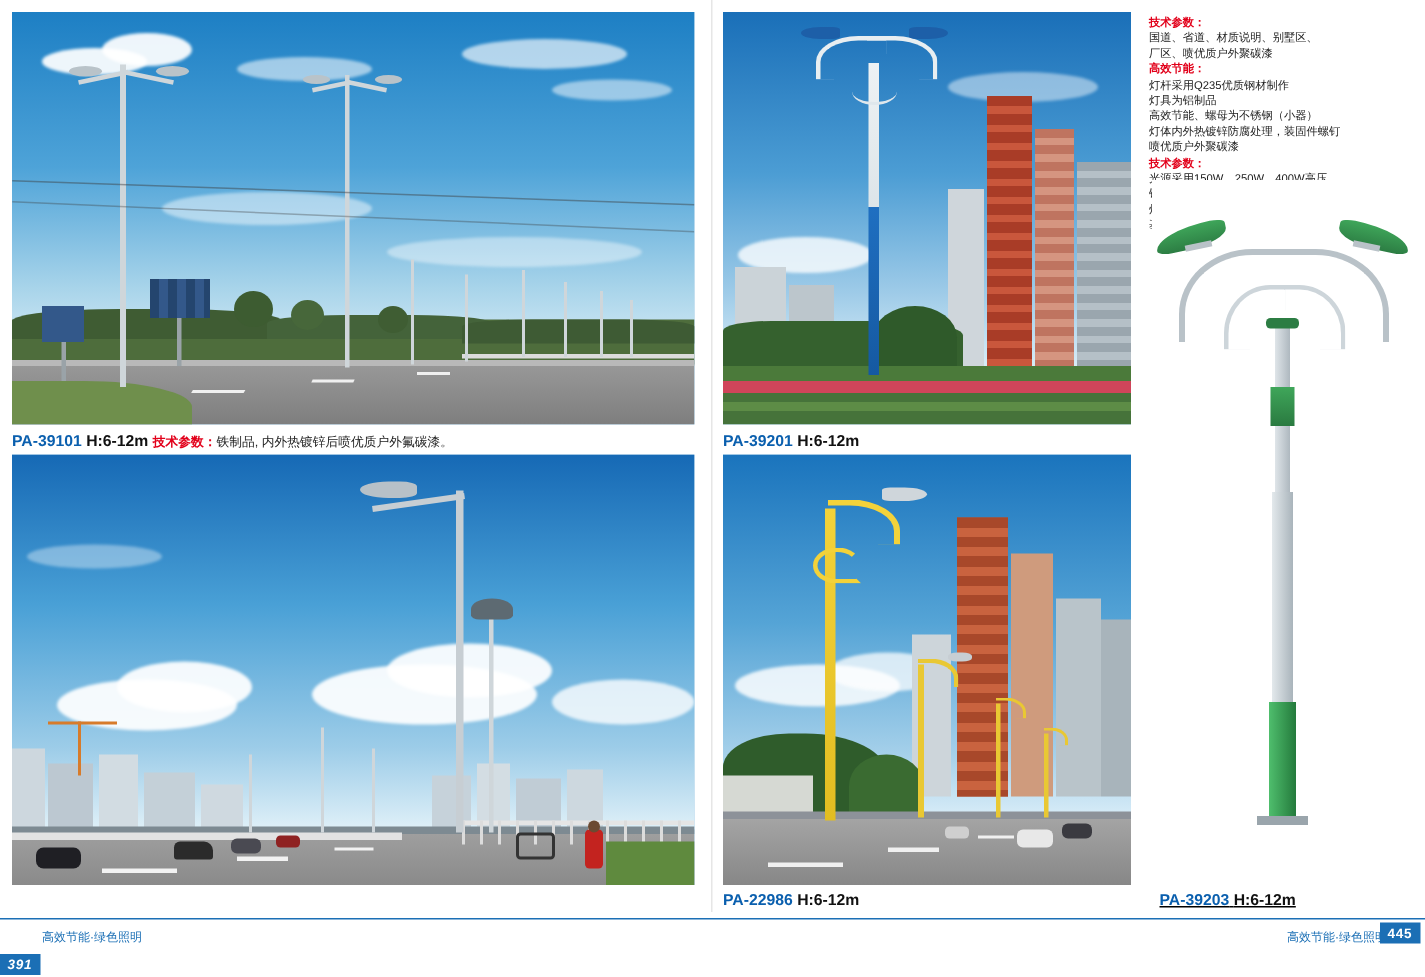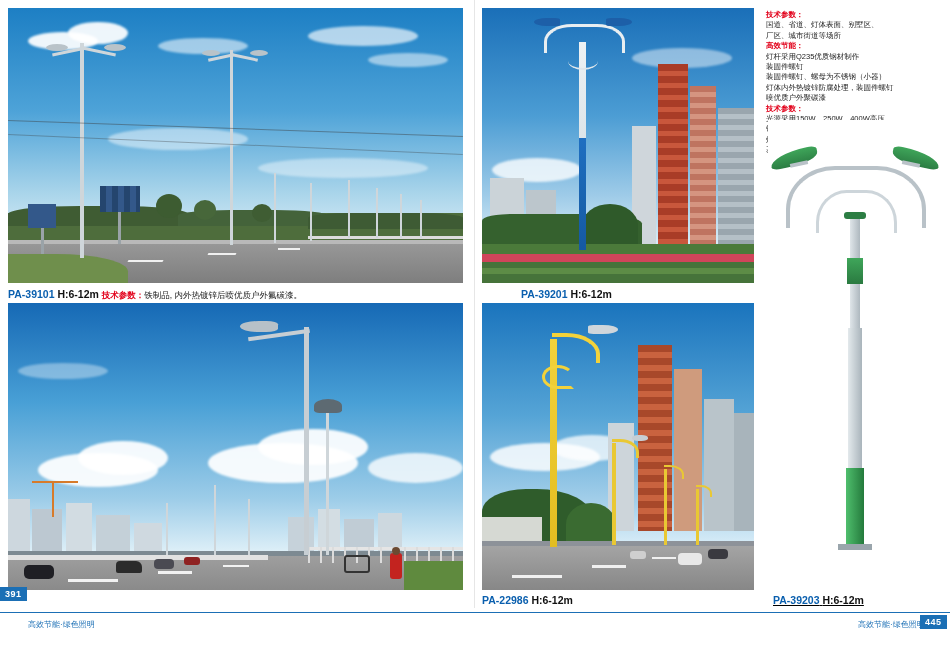"国道、省道、灯体表面、别墅区、" div { text: 灯体表面 -> 材质说明 }
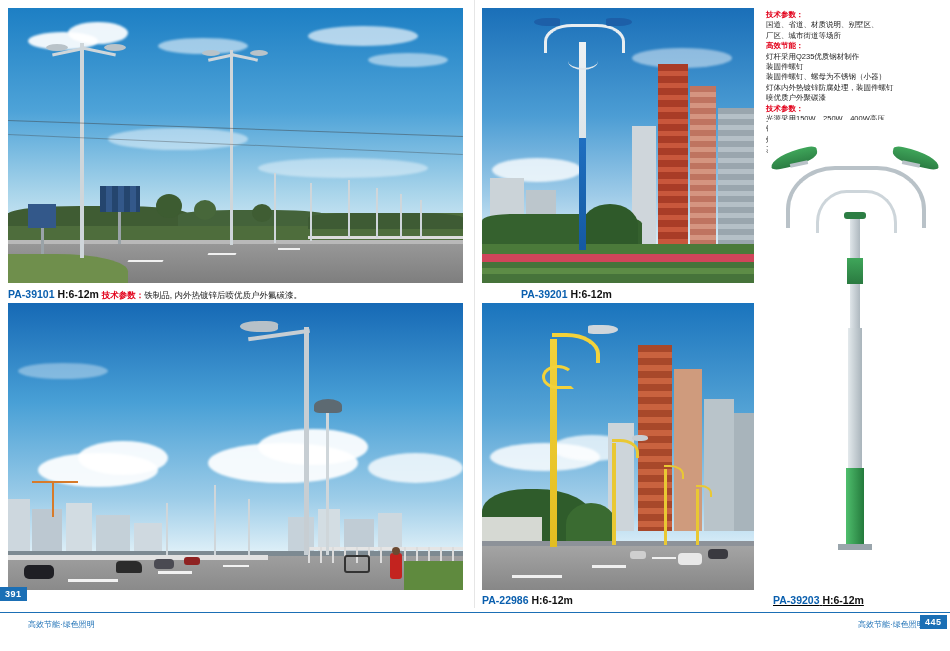"厂区、城市街道等场所" div { text: 城市街道等场所 -> 喷优质户外聚碳漆 }
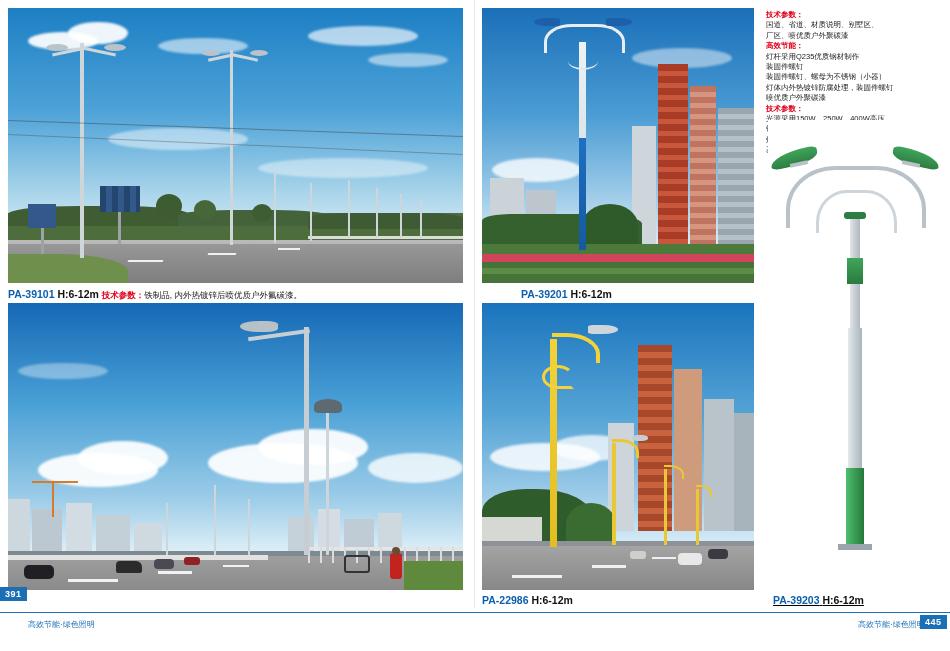"装固件螺钉" div { text: 装固件螺钉 -> 灯具为铝制品 }
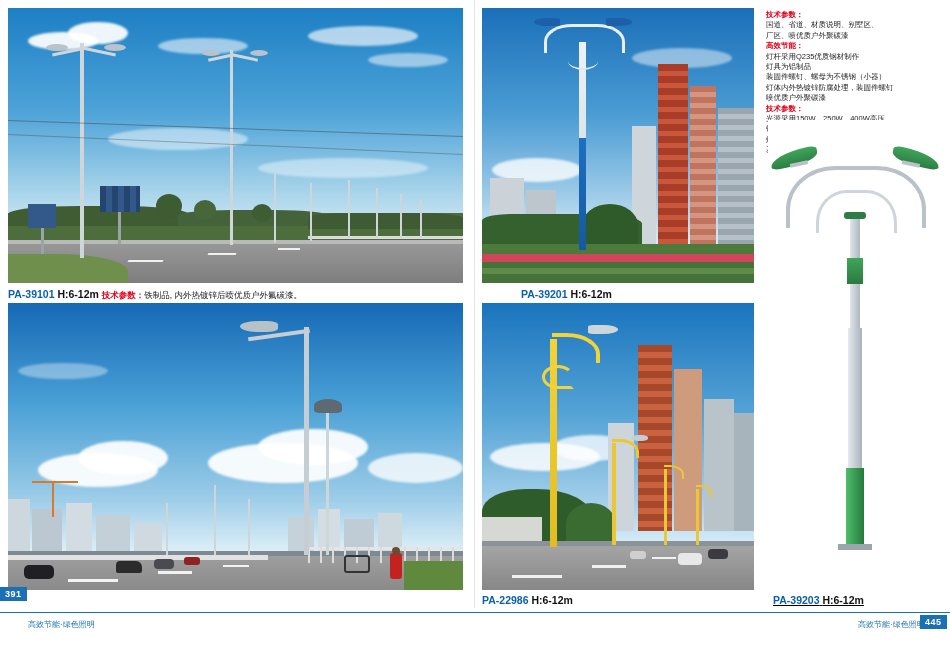"装固件螺钉、螺母为不锈钢（小器）" div { text: 装固件螺钉 -> 高效节能 }
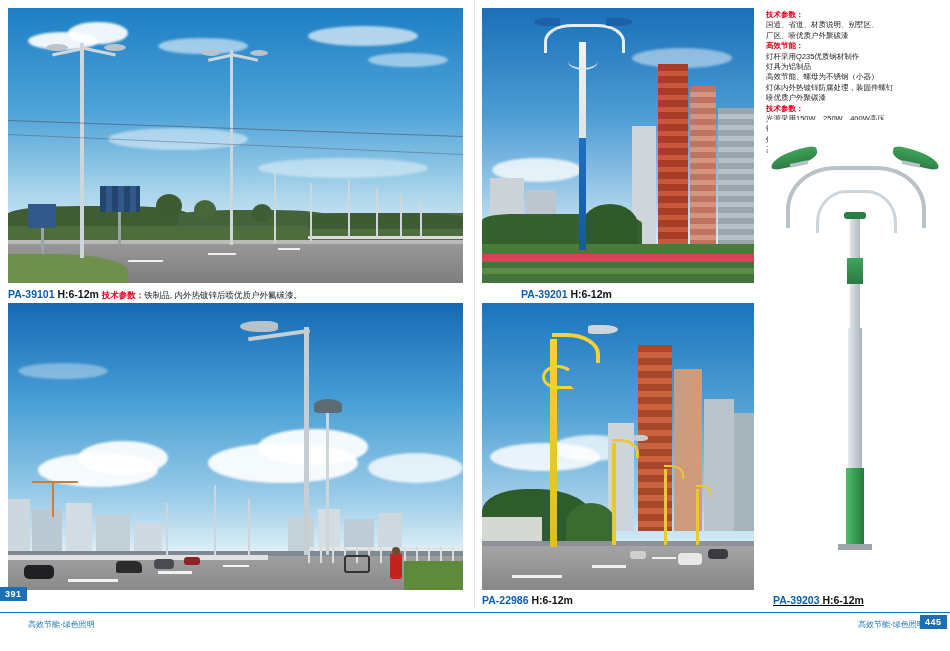"PA-39201 H:6-12m" div.caption { margin-left: 39px -> none }
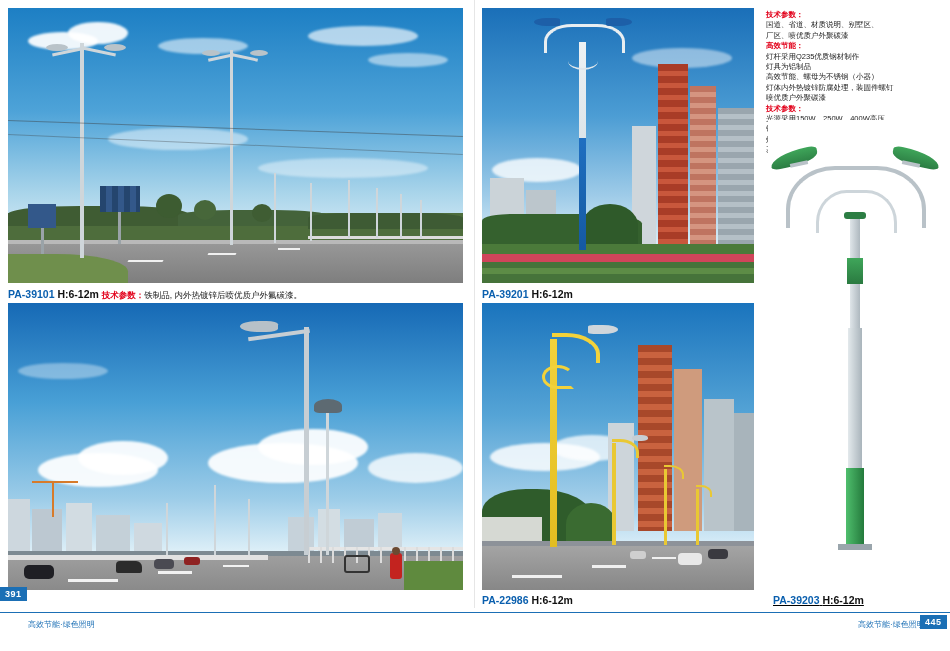"391" div.pagenum { font-style: none -> italic; top: 587px -> 636px }
